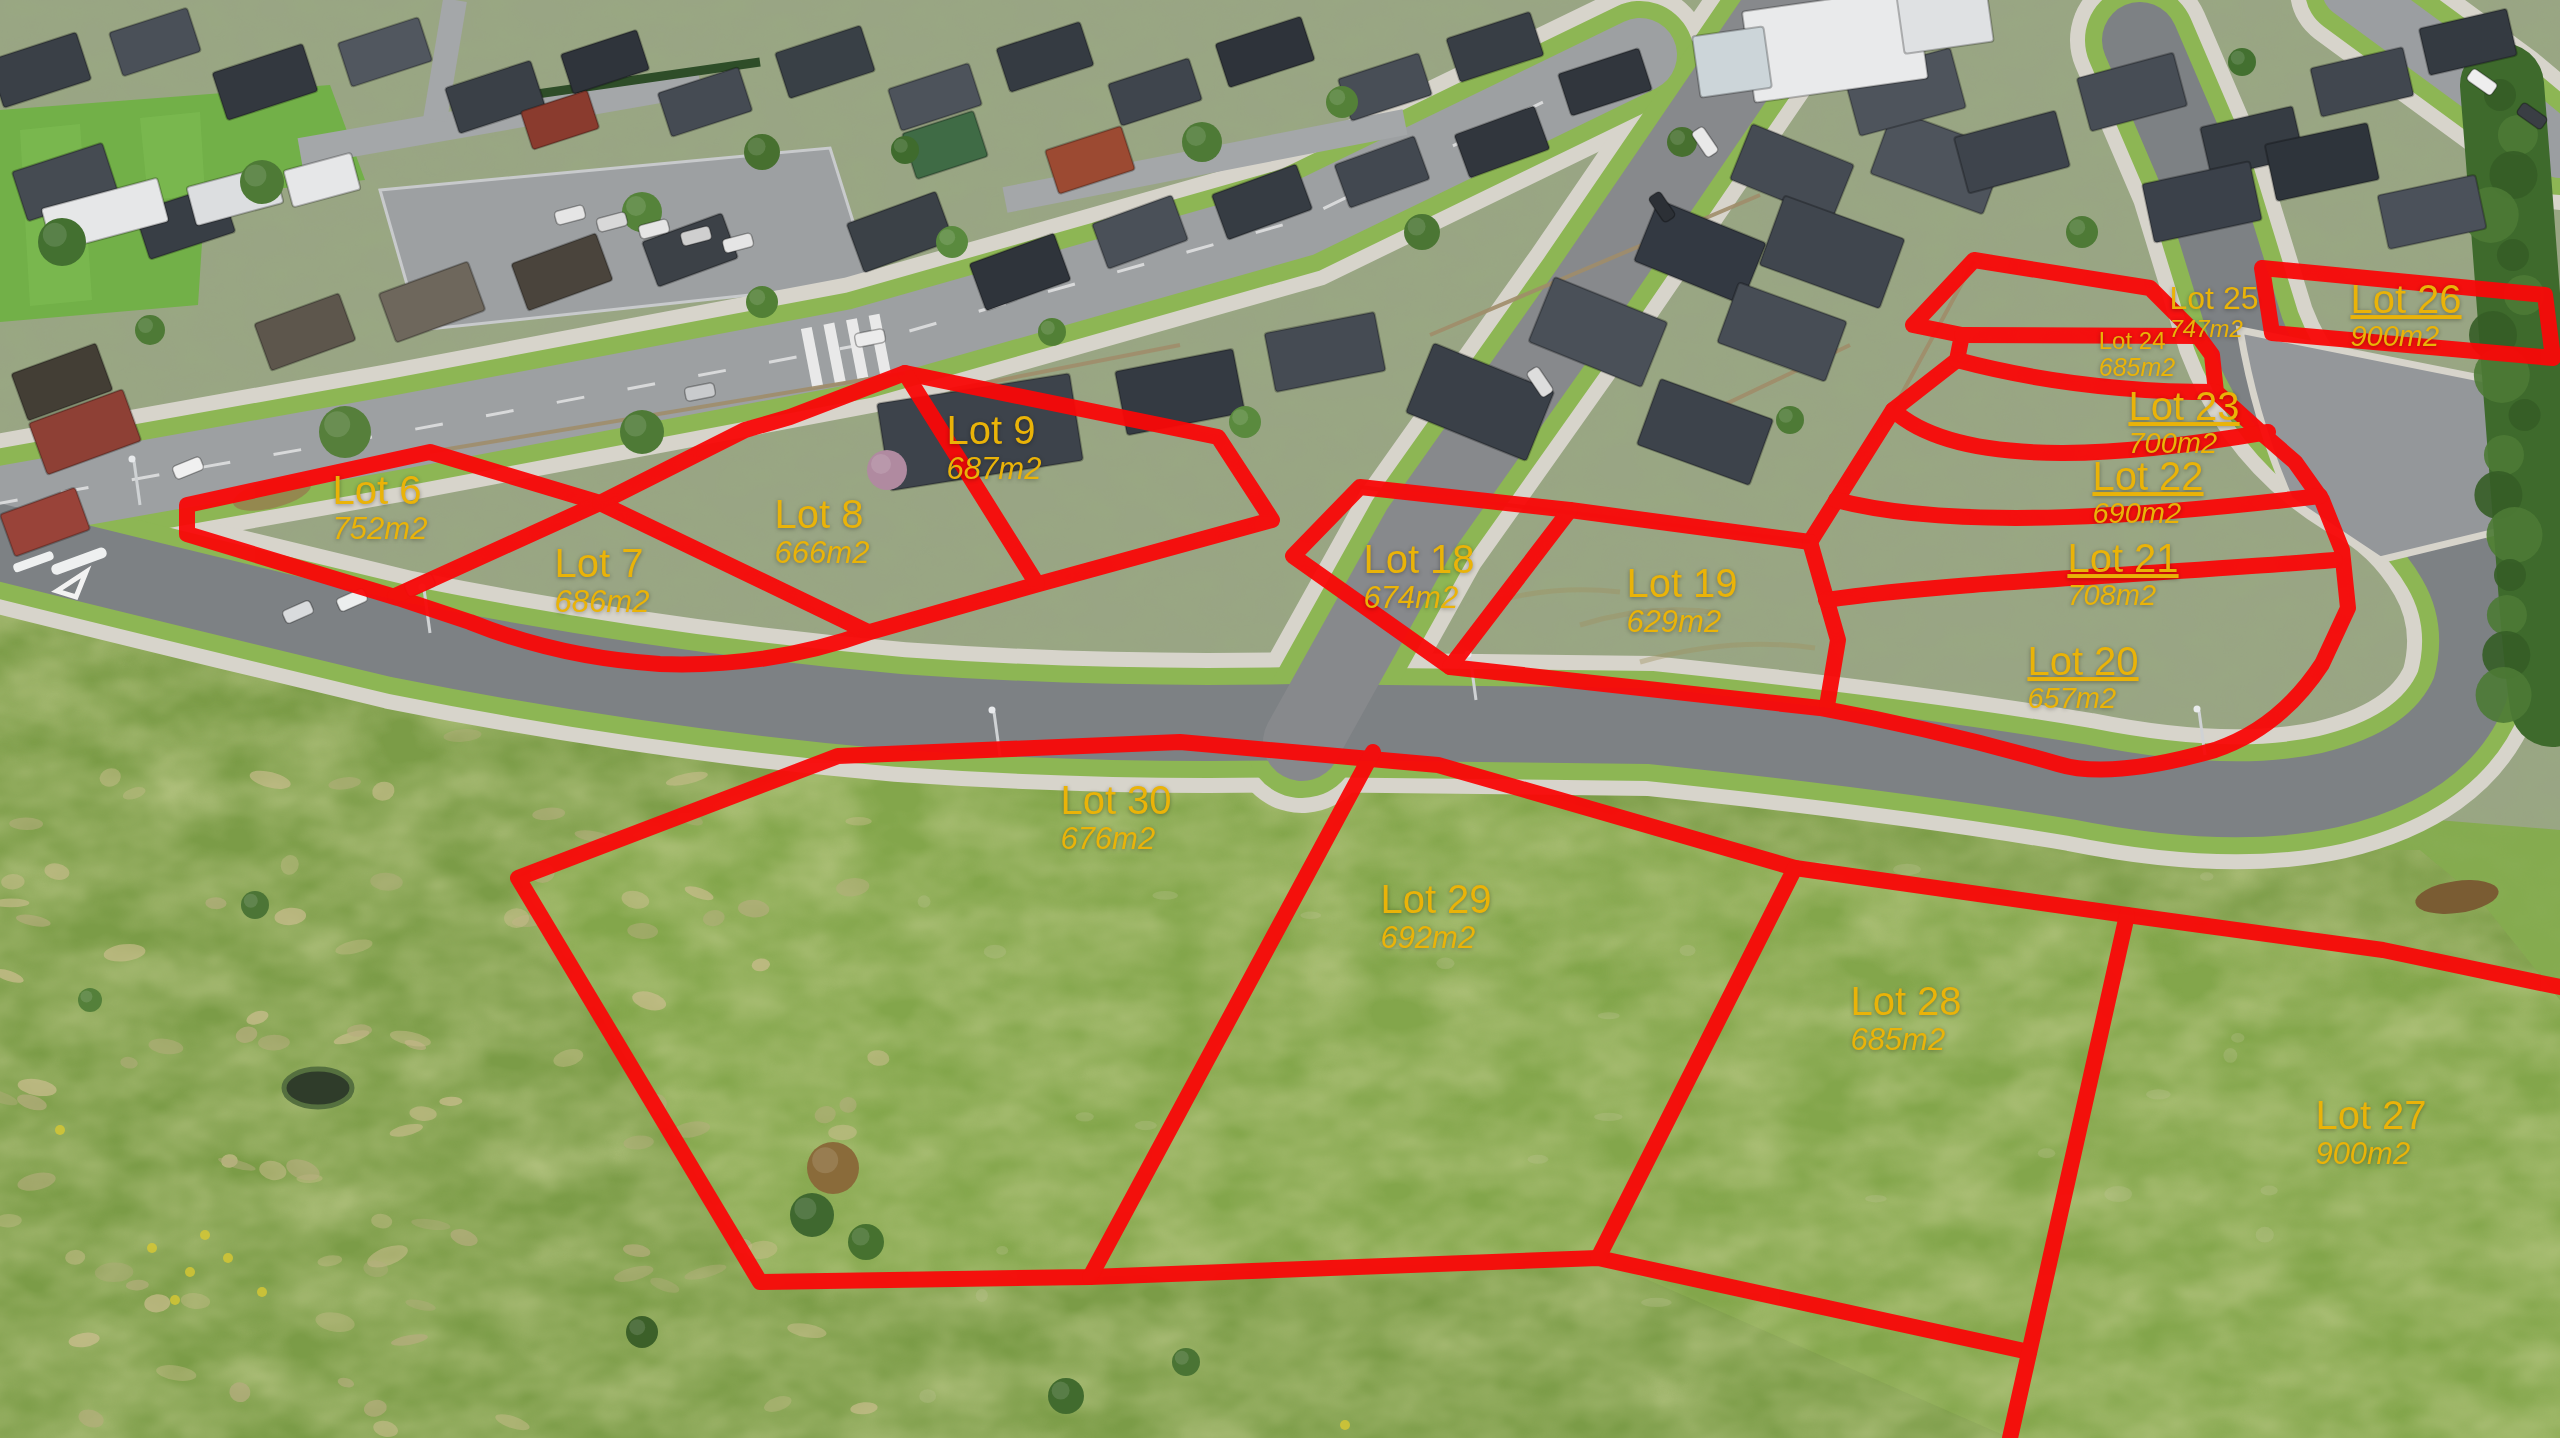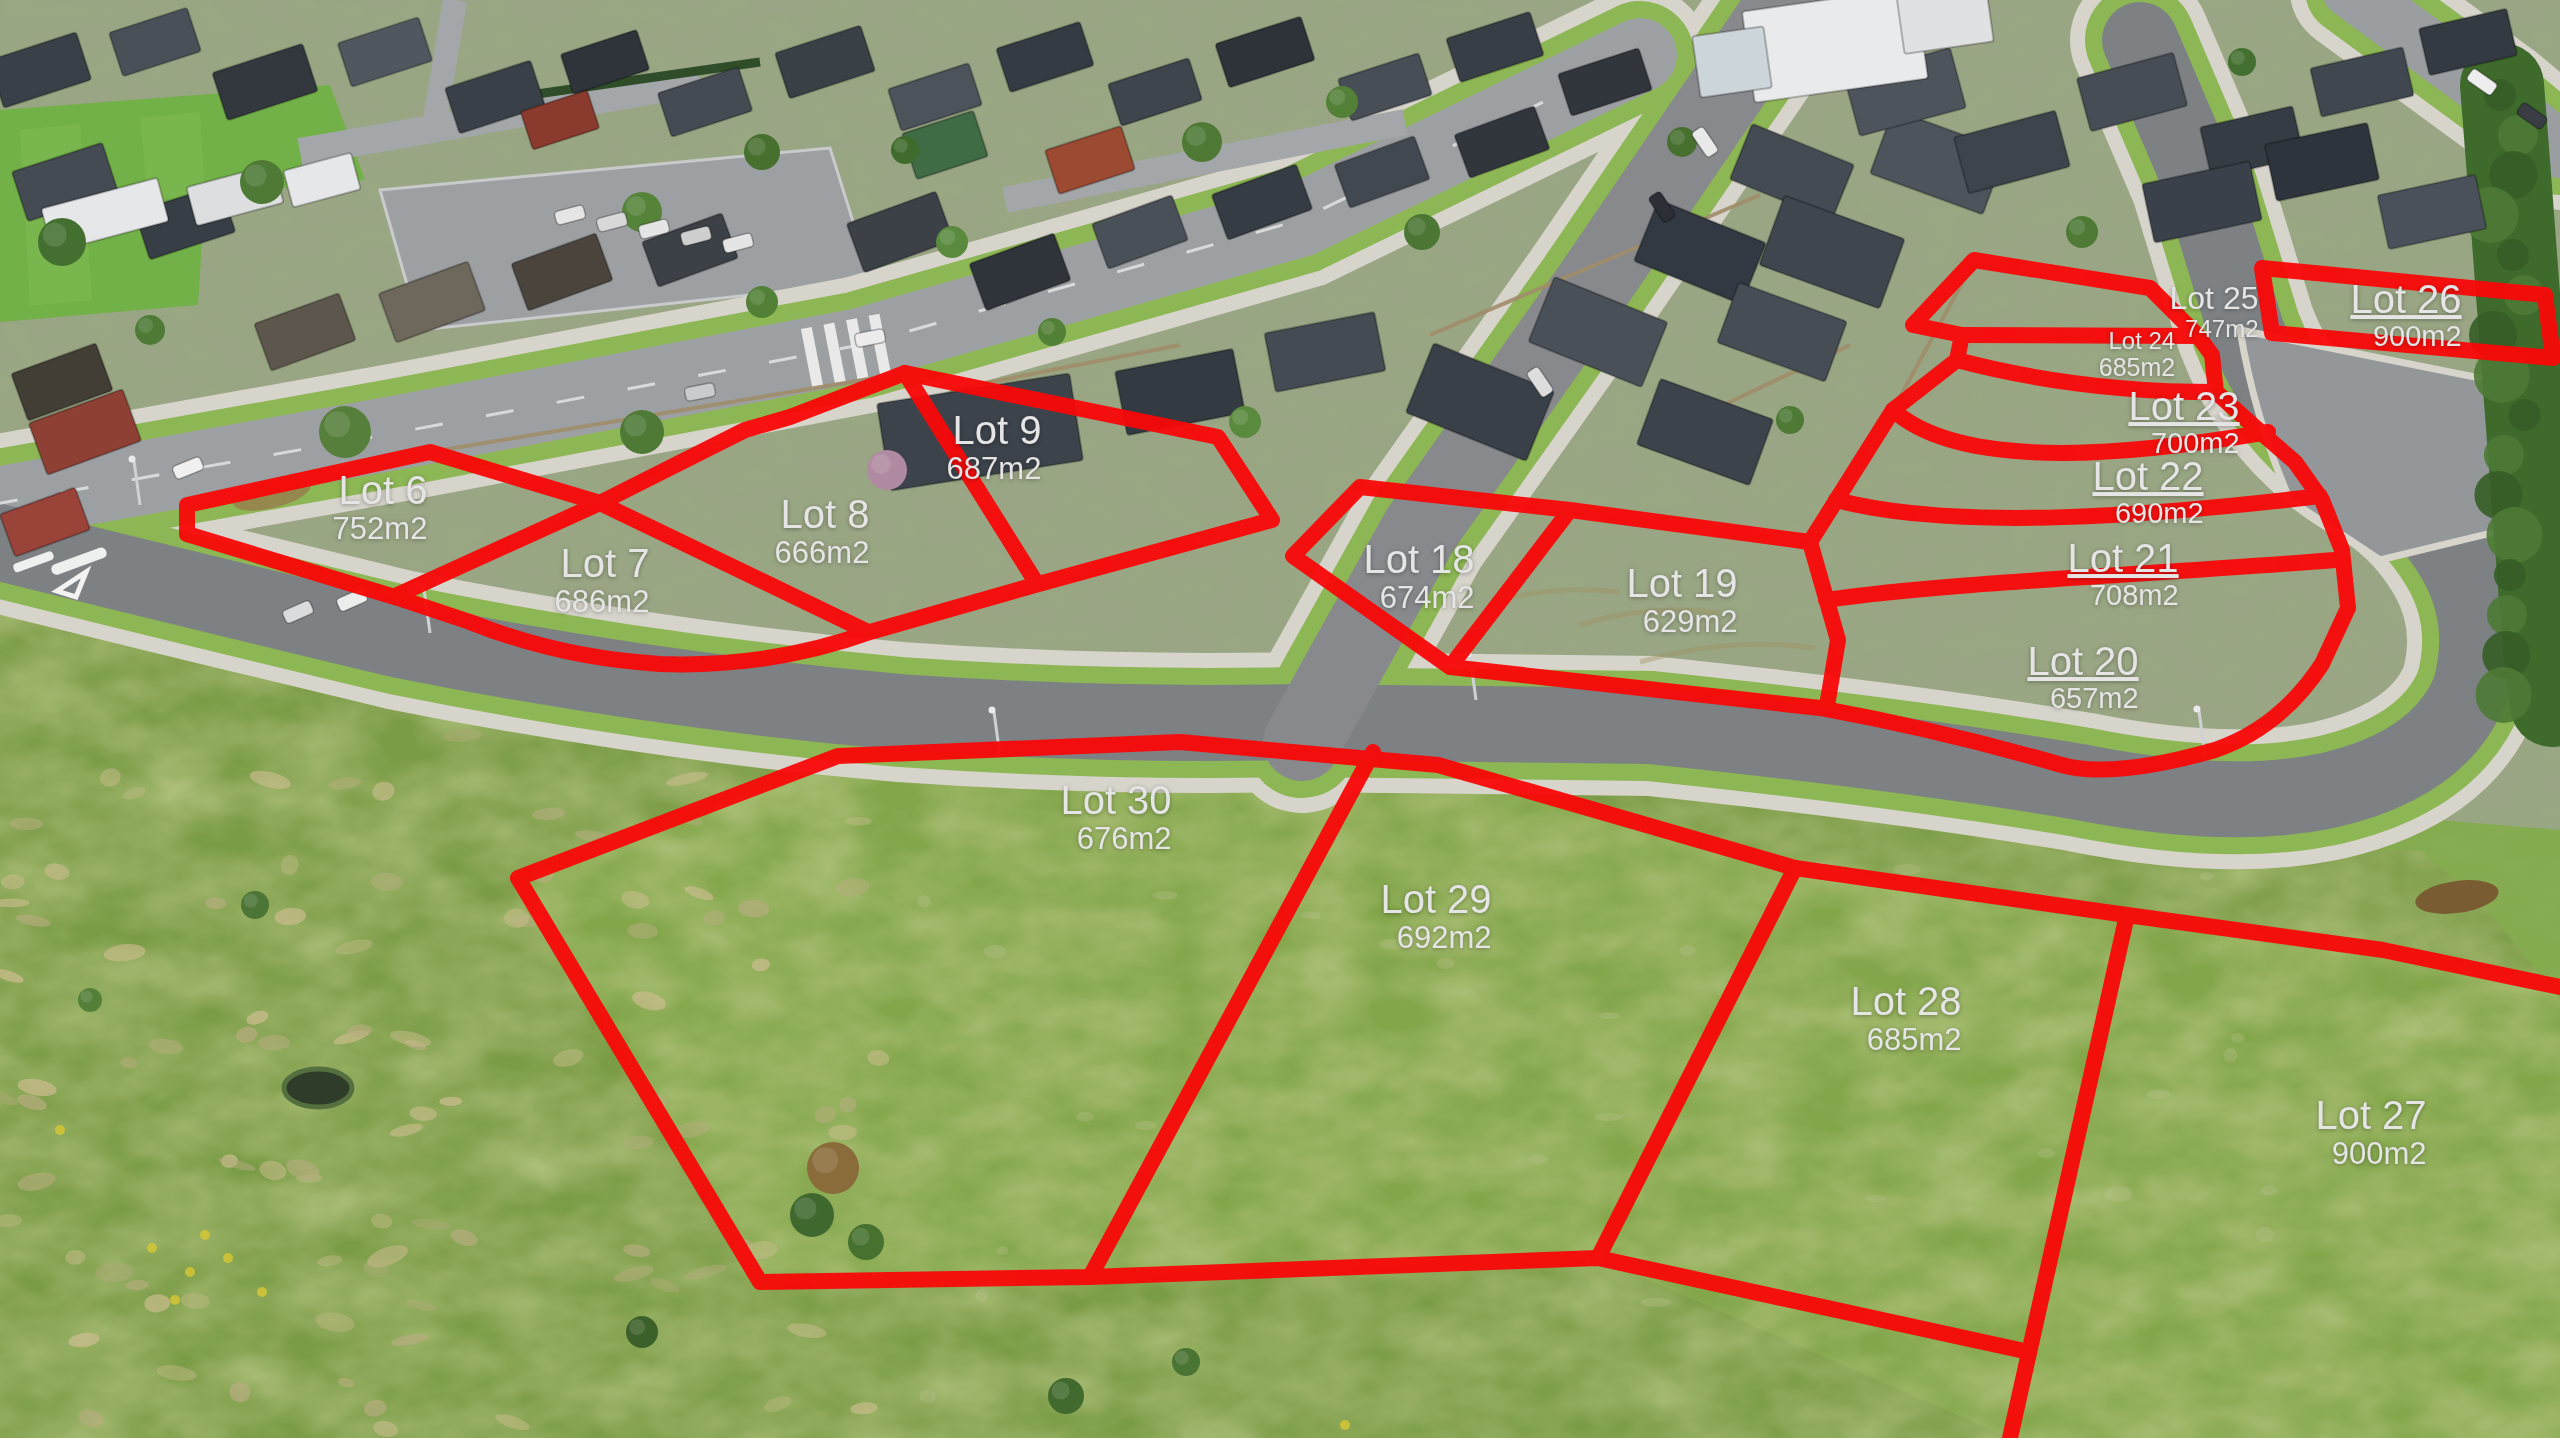"Lot 25" .lot-label { color: #e5e5e5 -> #eab308; text-align: right -> left }
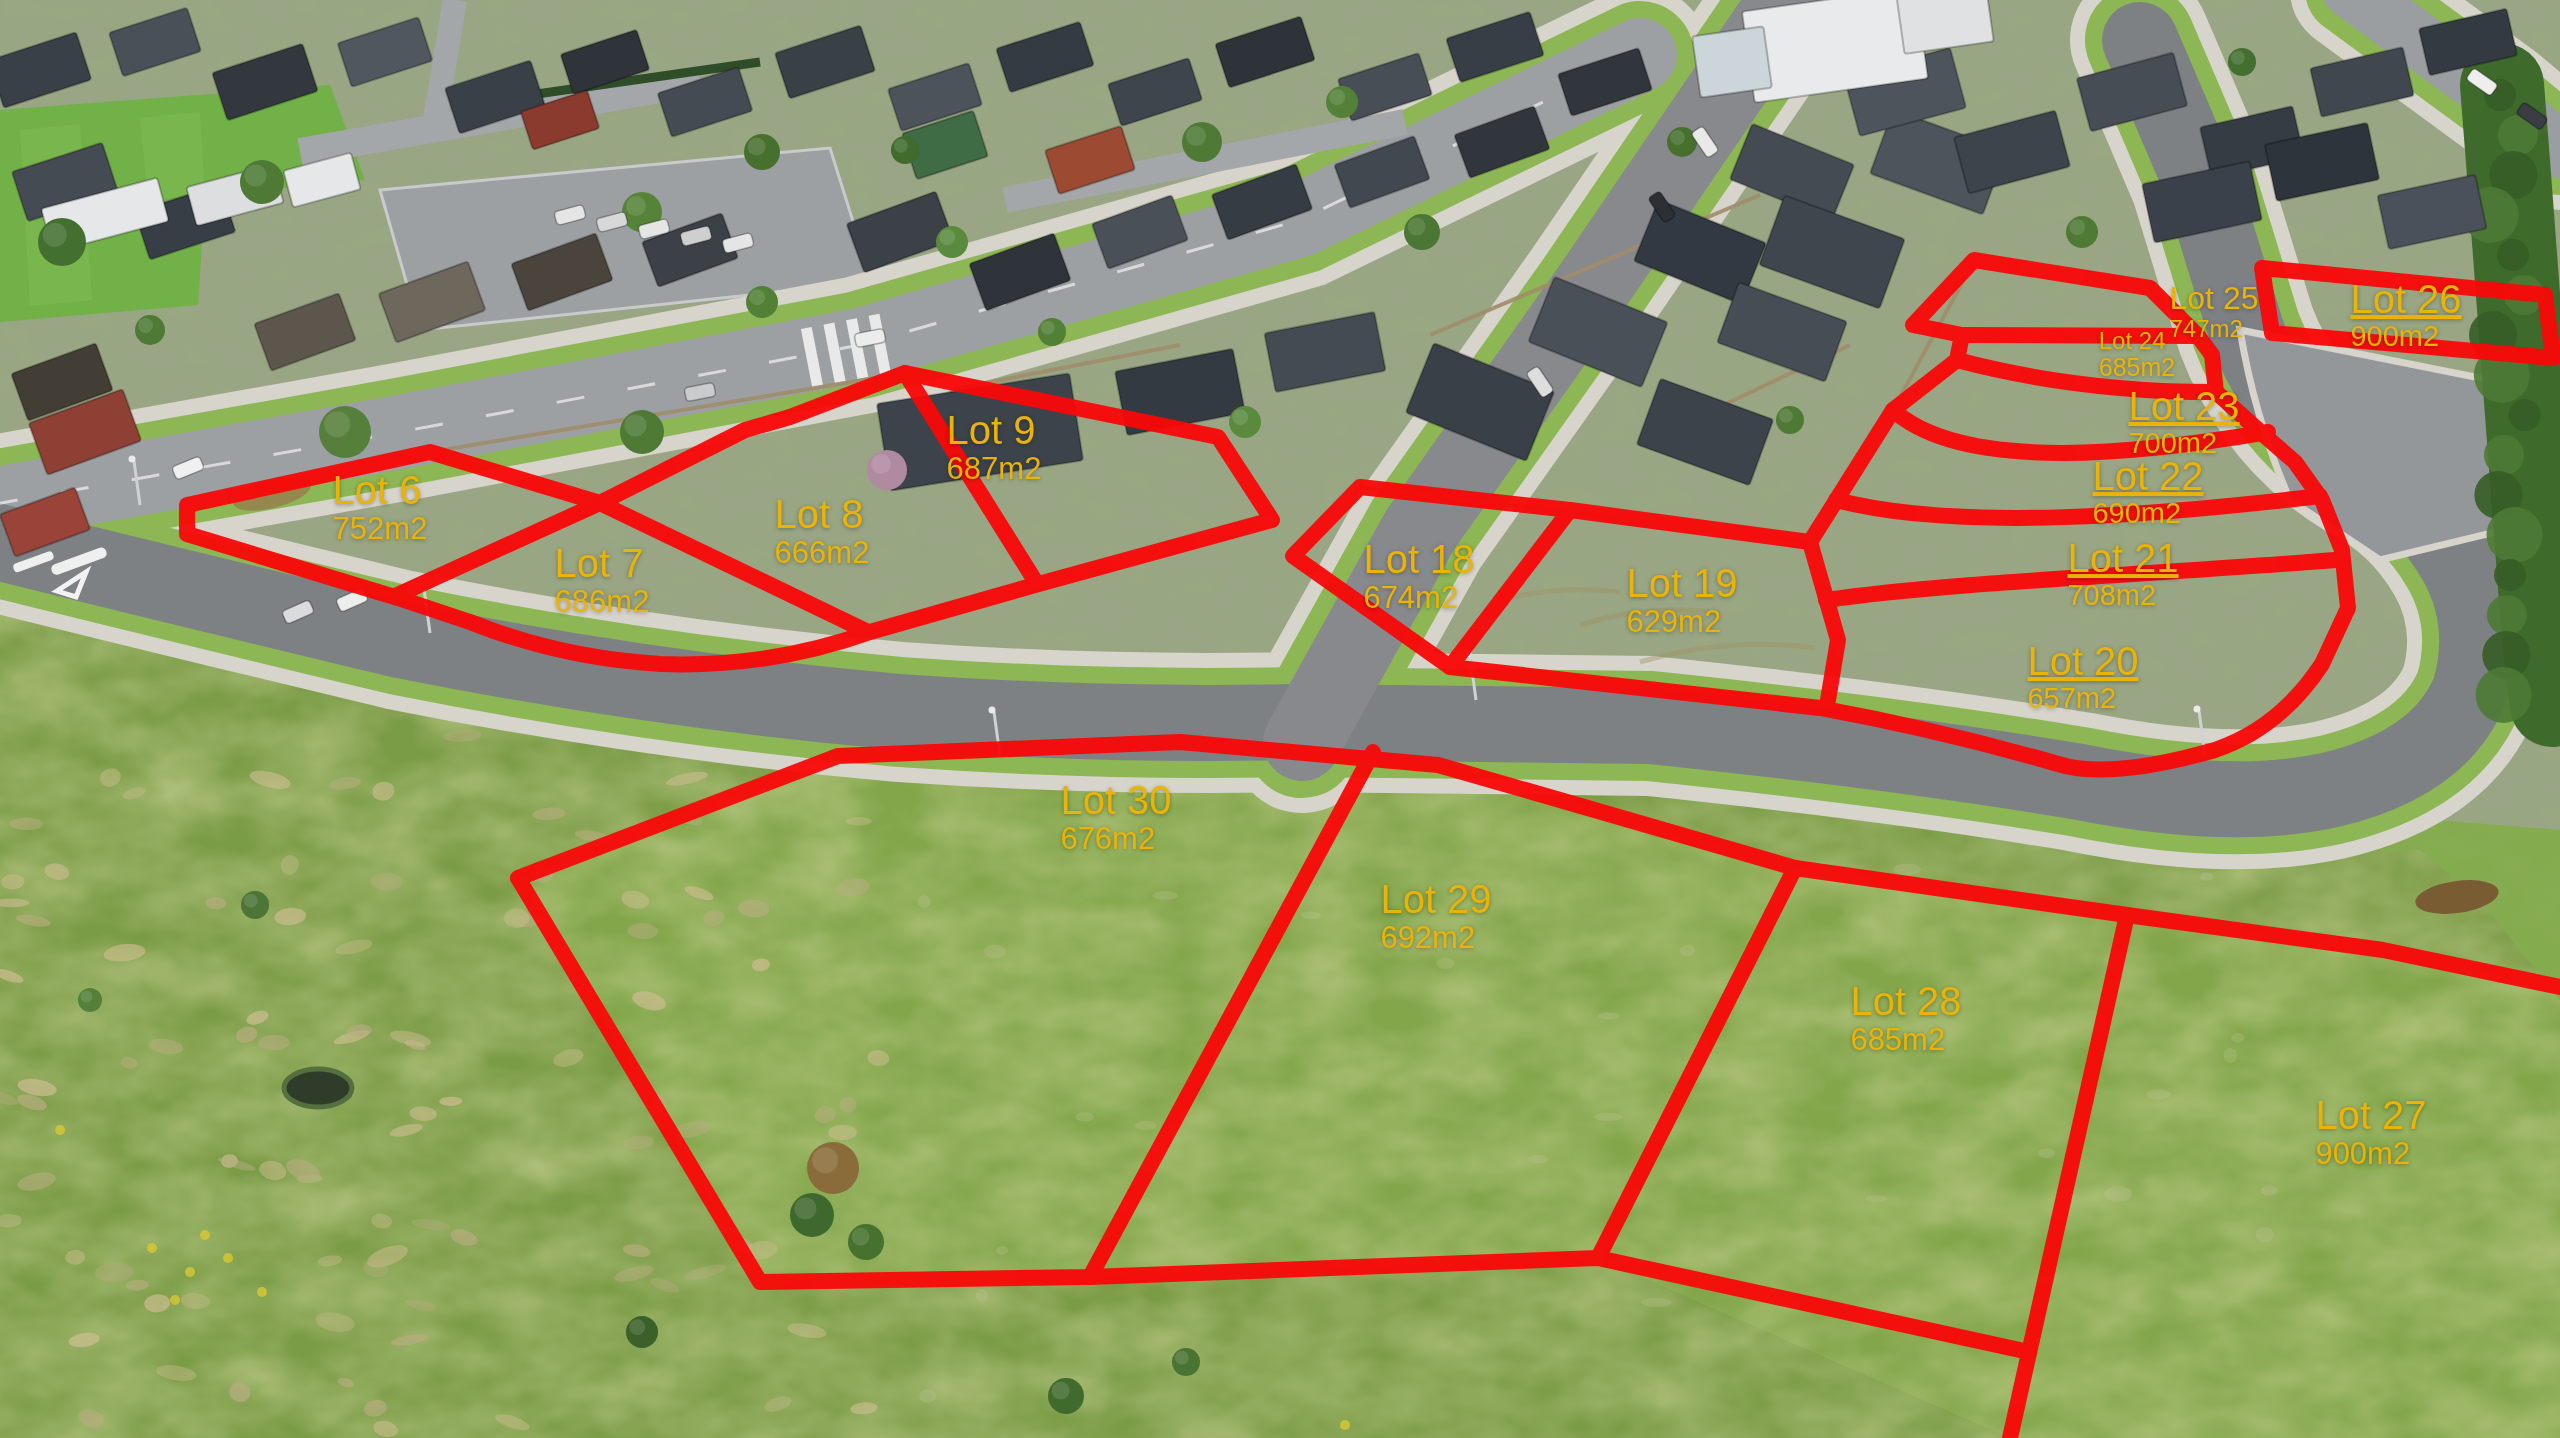"747m2" .lot-label .lot-area { font-style: none -> italic }
